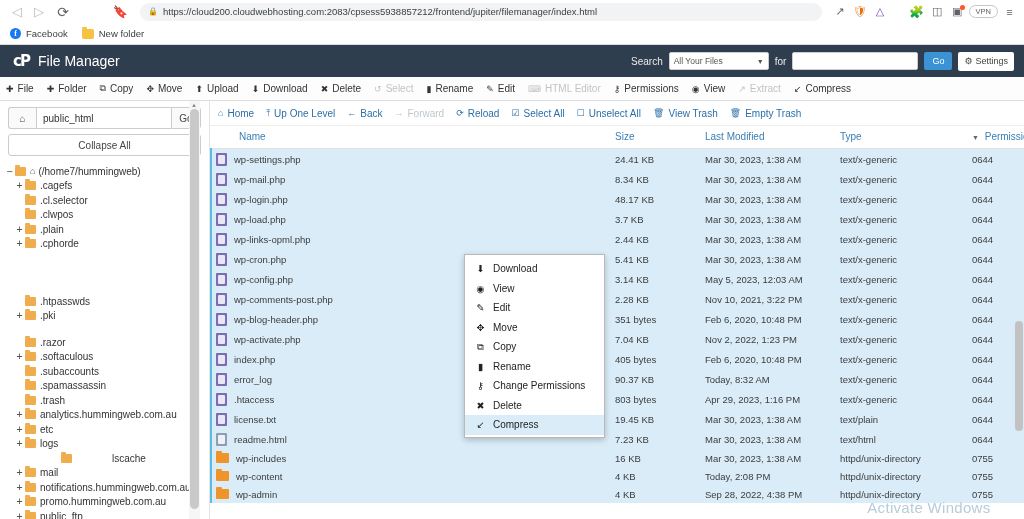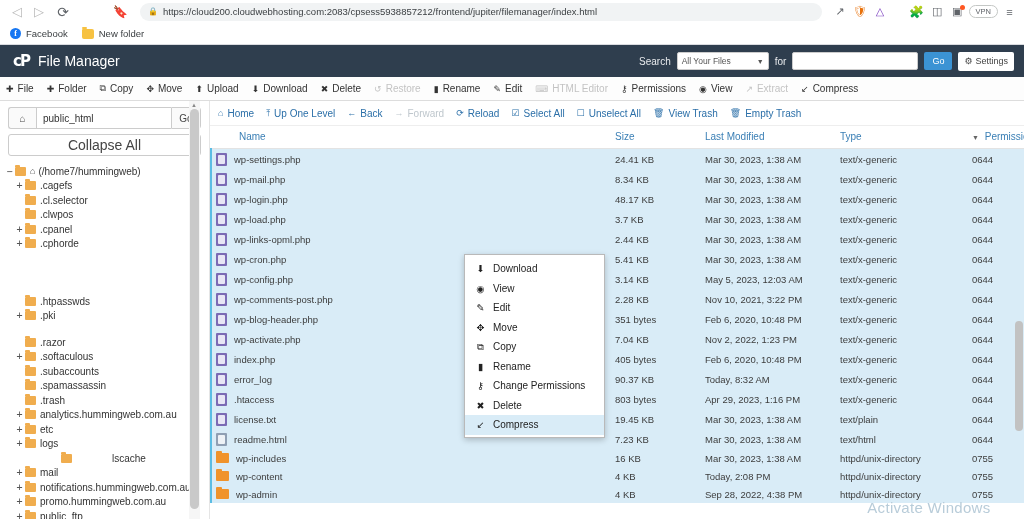"All Your Files" .hdr-select { width: 92px -> 100px }
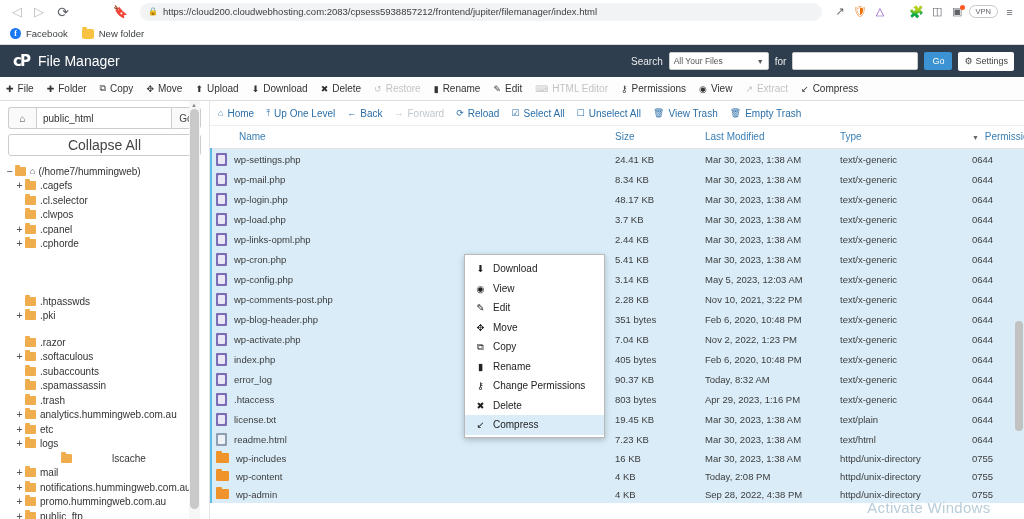"Restore" span { text: Restore -> Select }
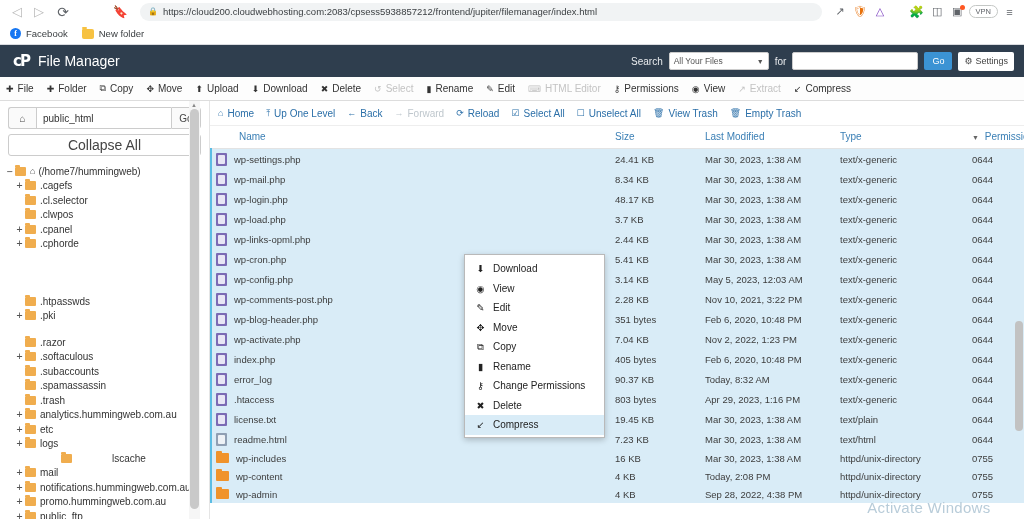"Collapse All" .collapse-btn { font-size: 14px -> 10px }
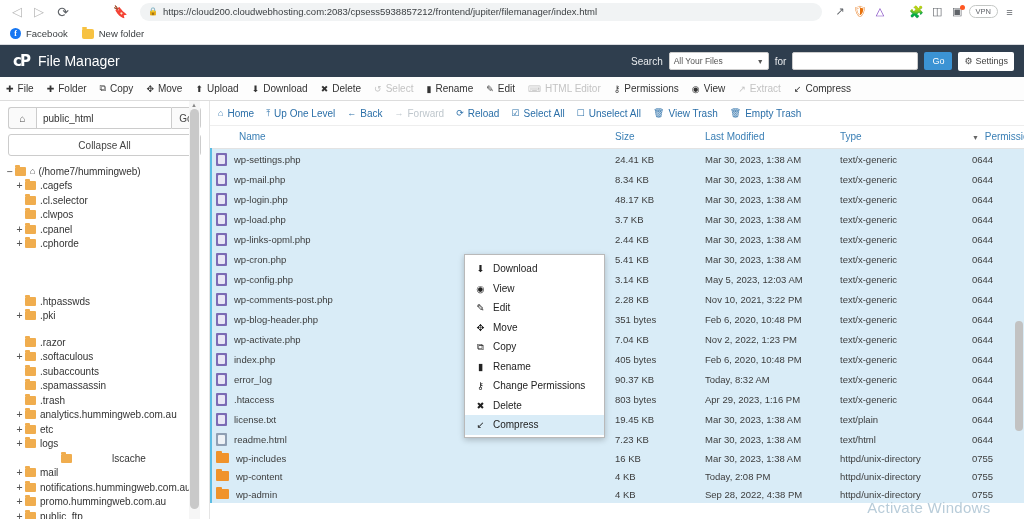".cpanel" span { text: .cpanel -> .plain }
